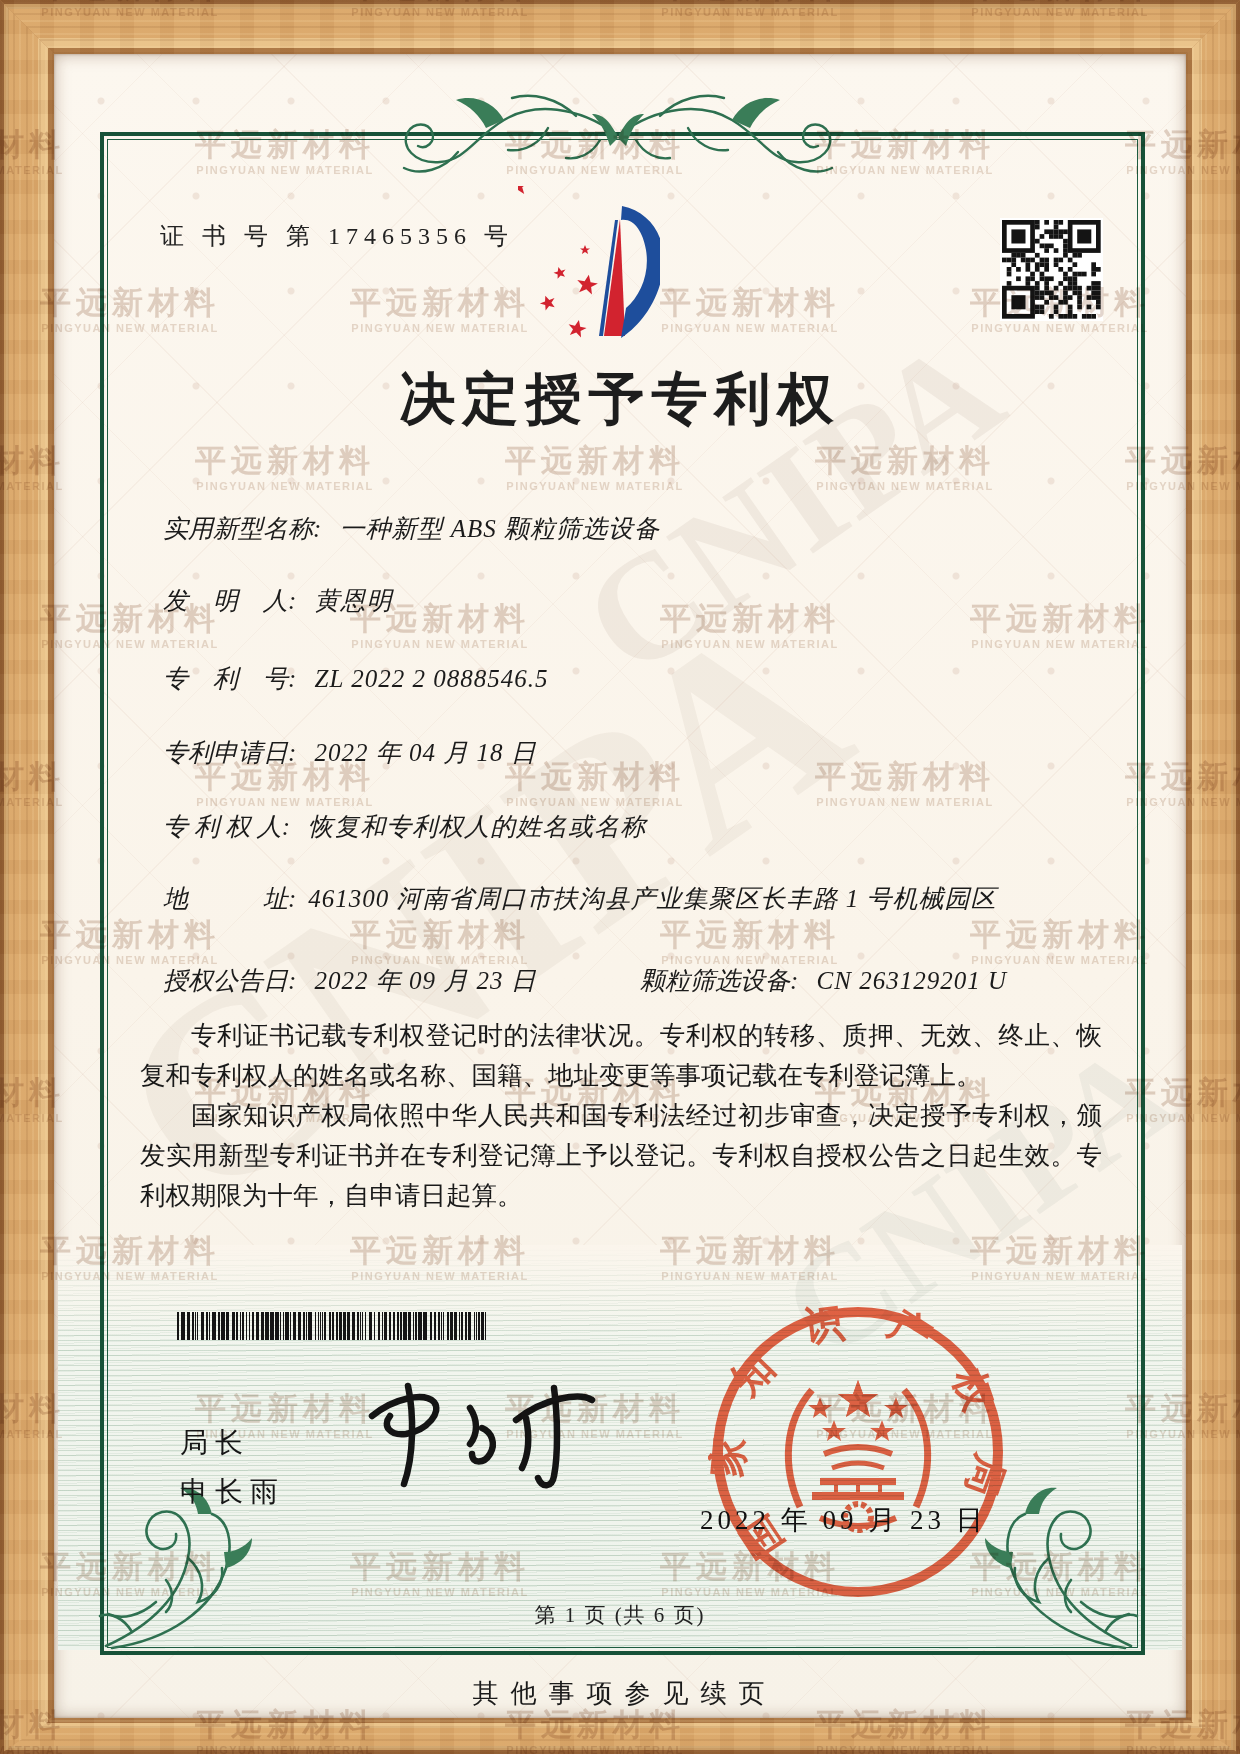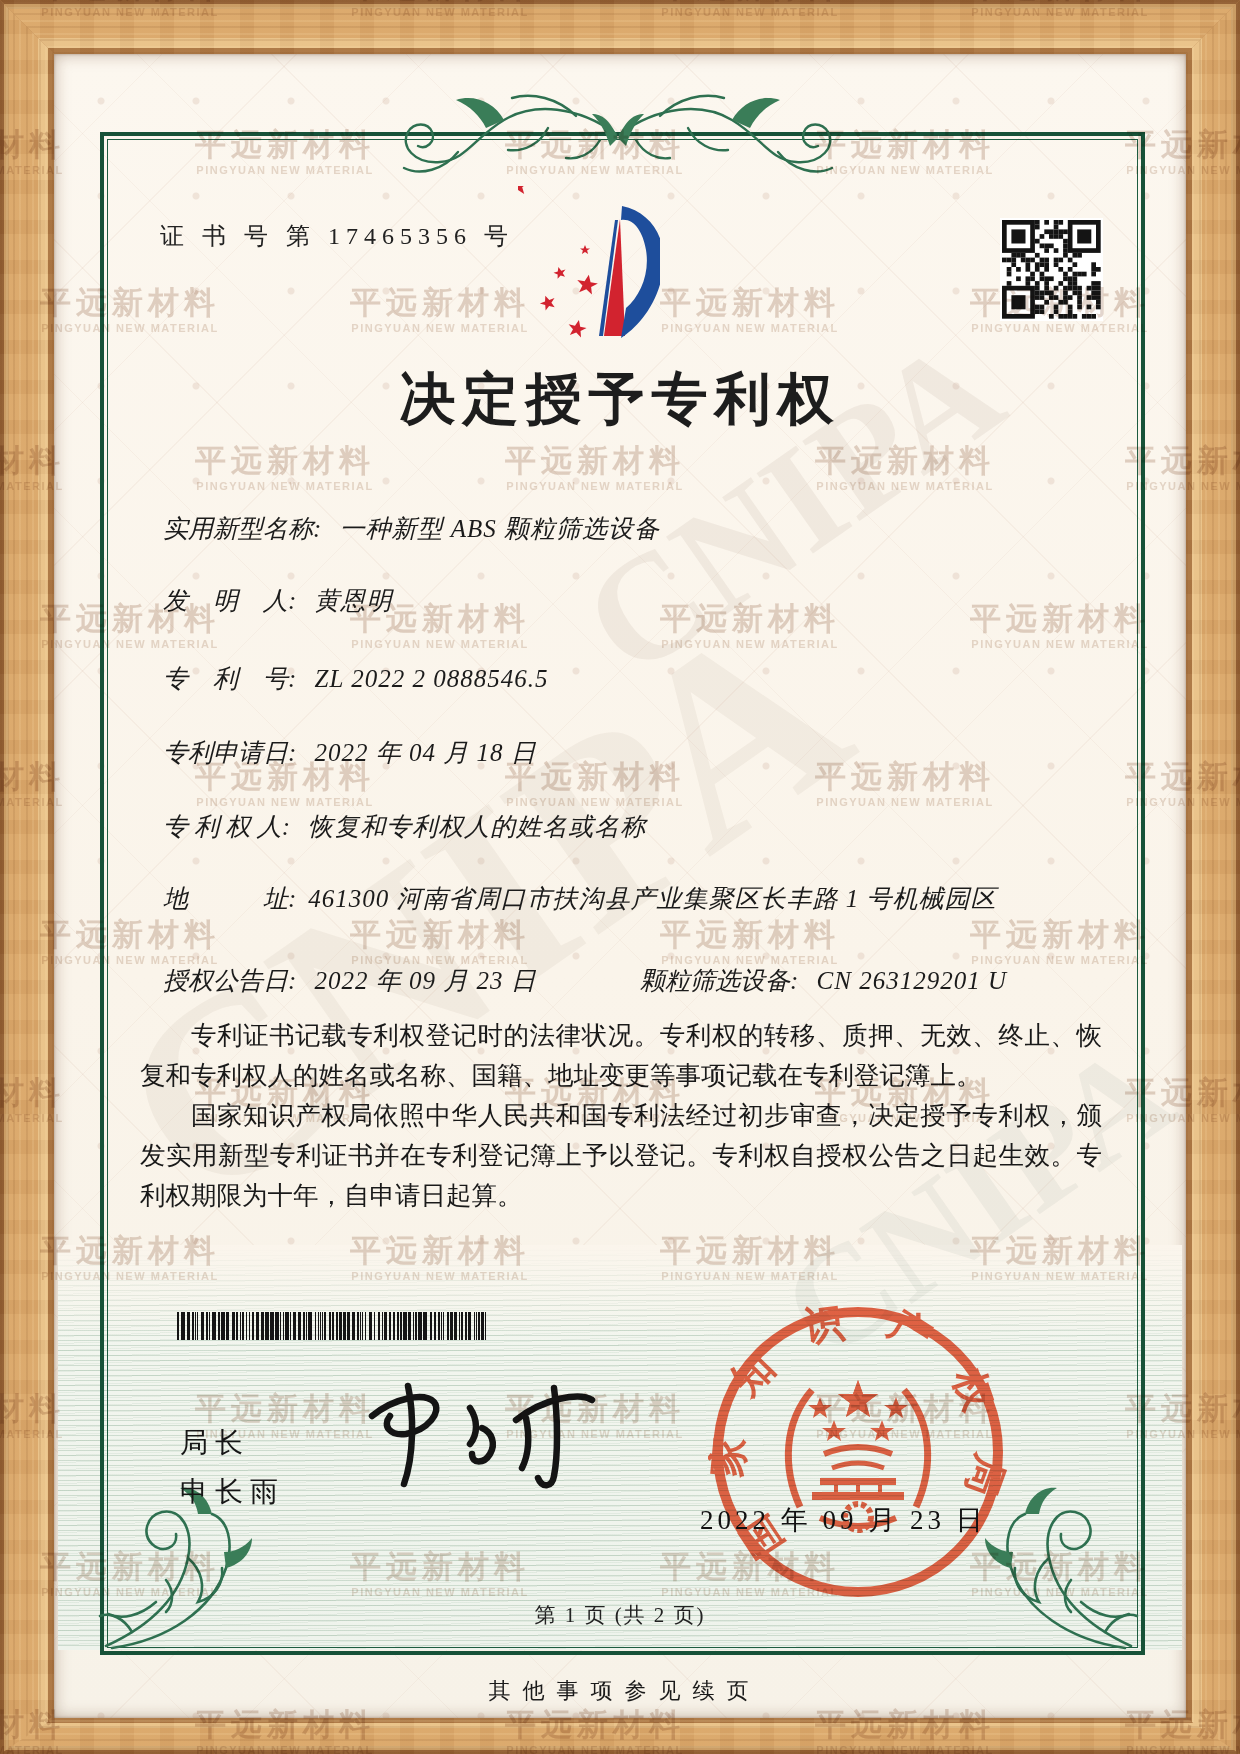"第 1 页 (共 2" div.page-info { text: 2 -> 6 }
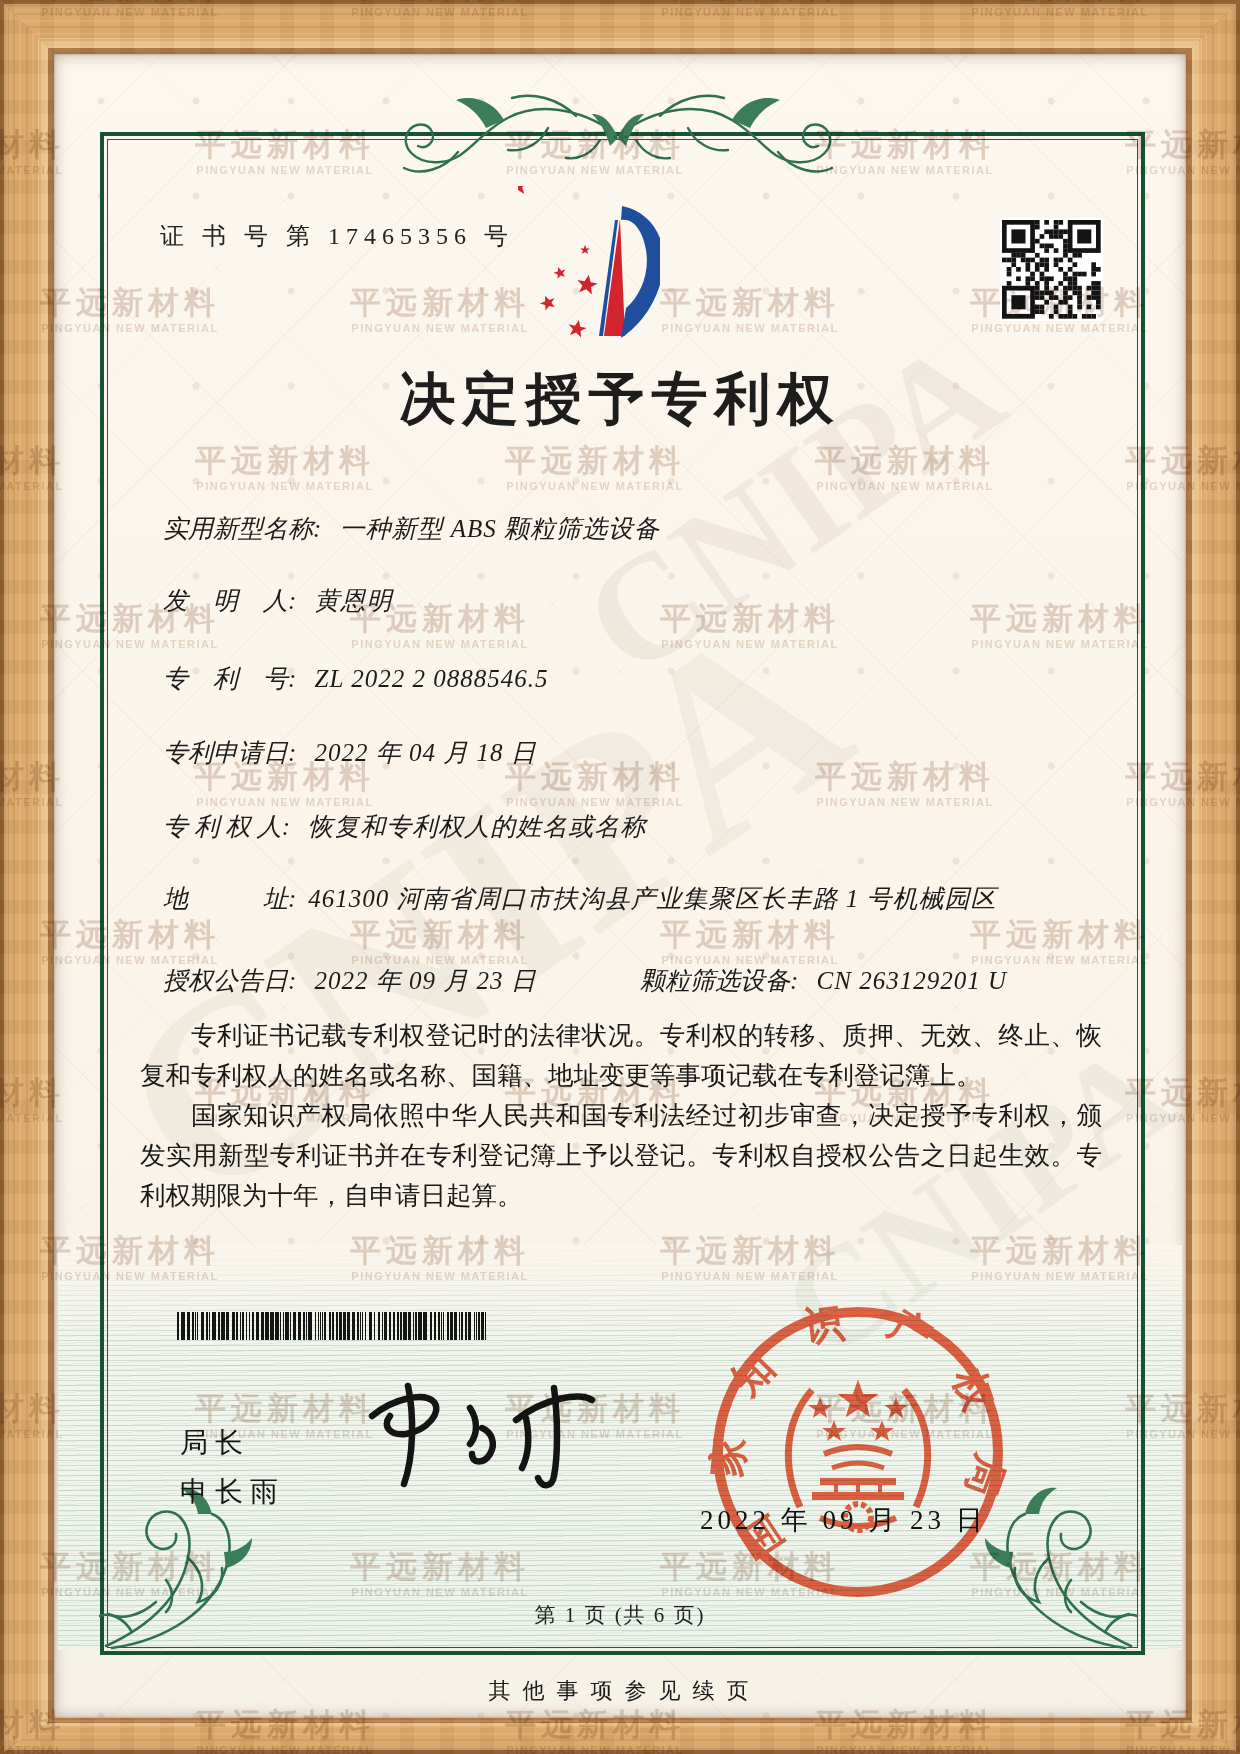"其他事项参见续页" .note { font-size: 22px -> 26px }
